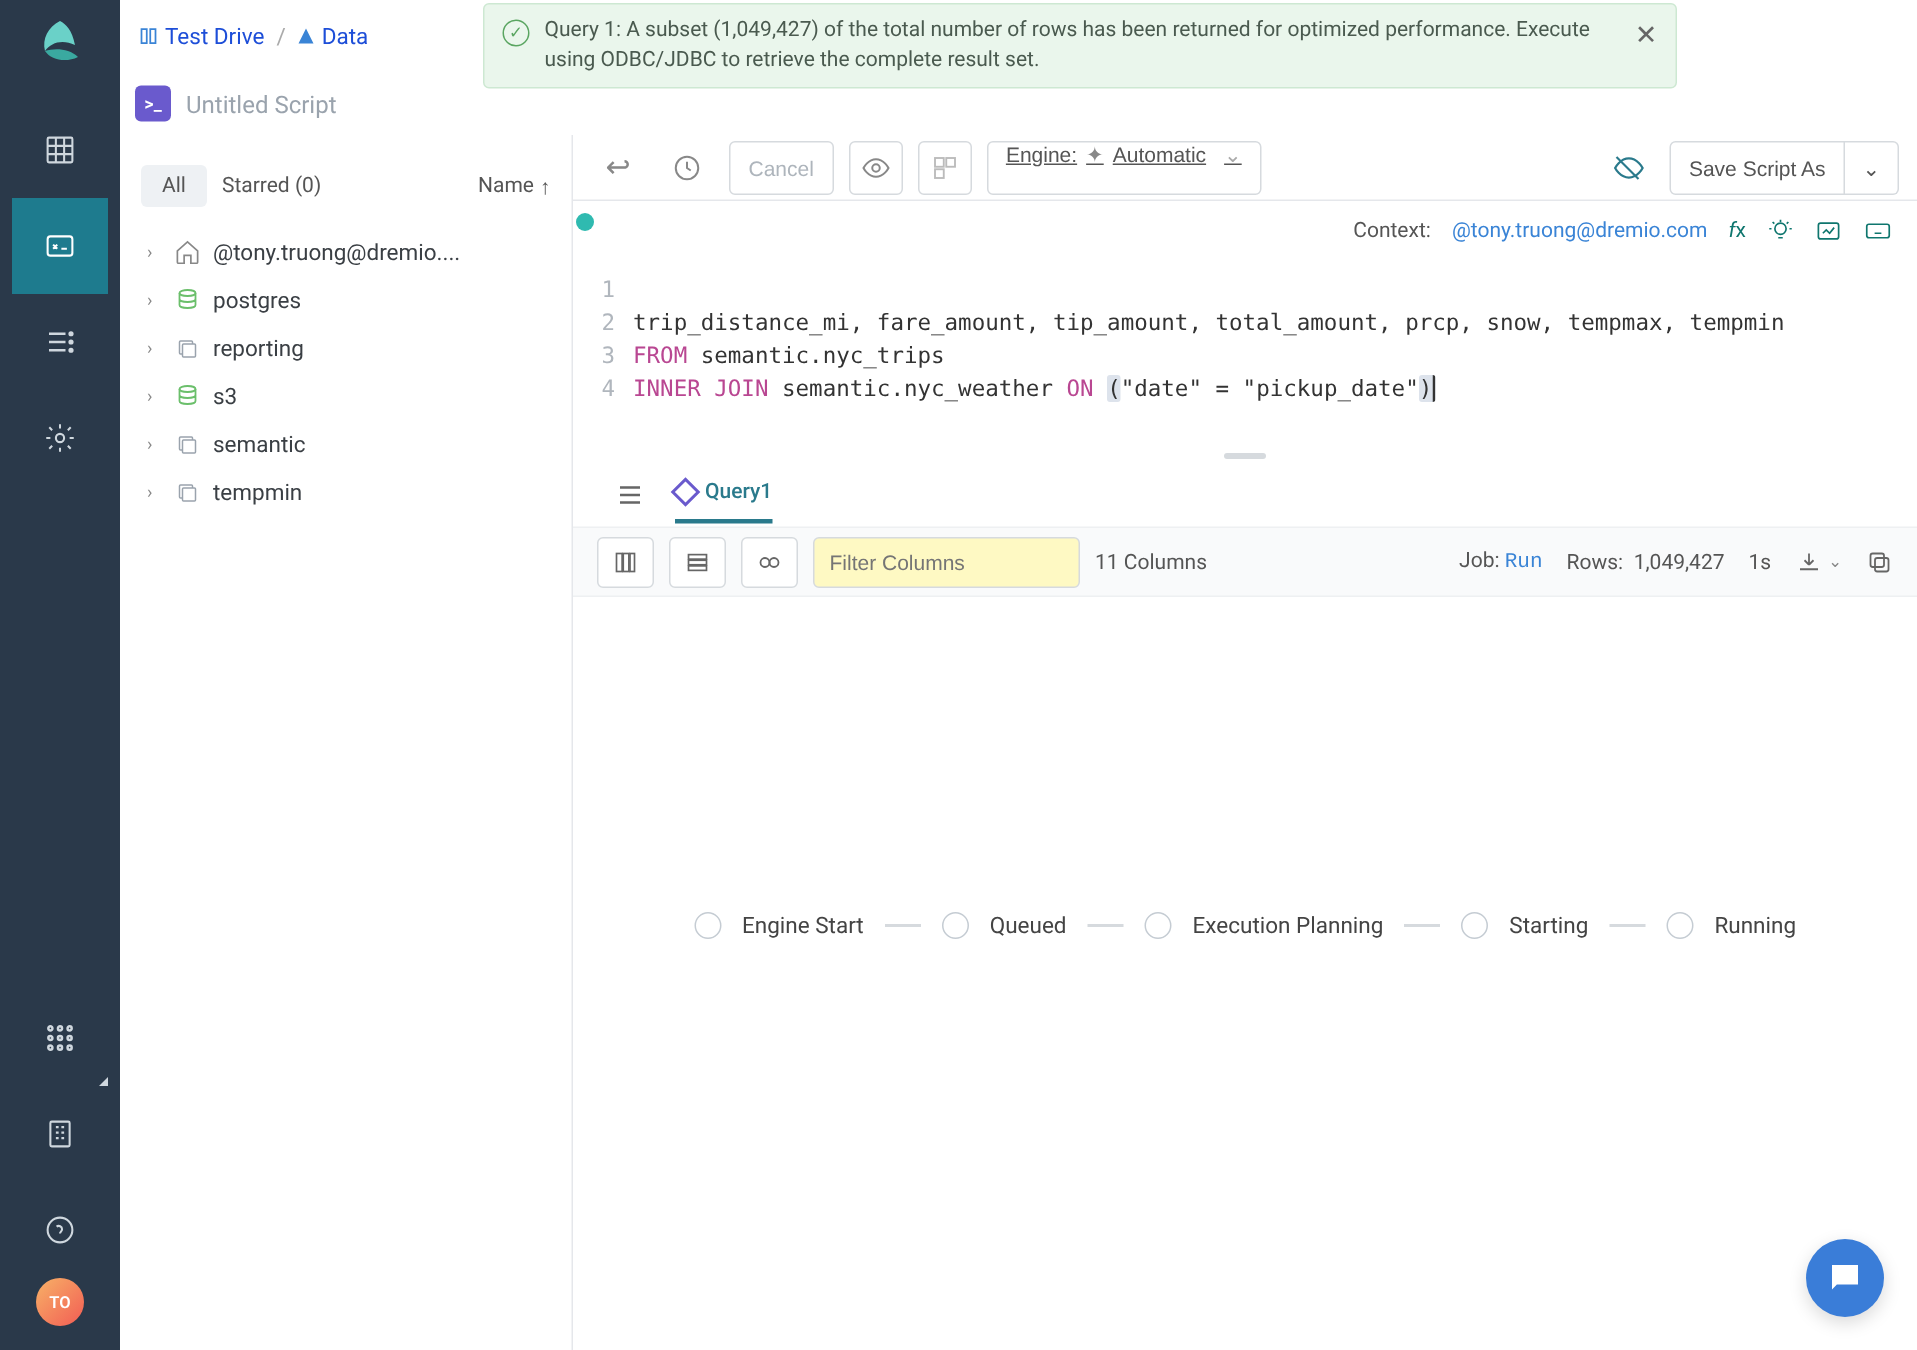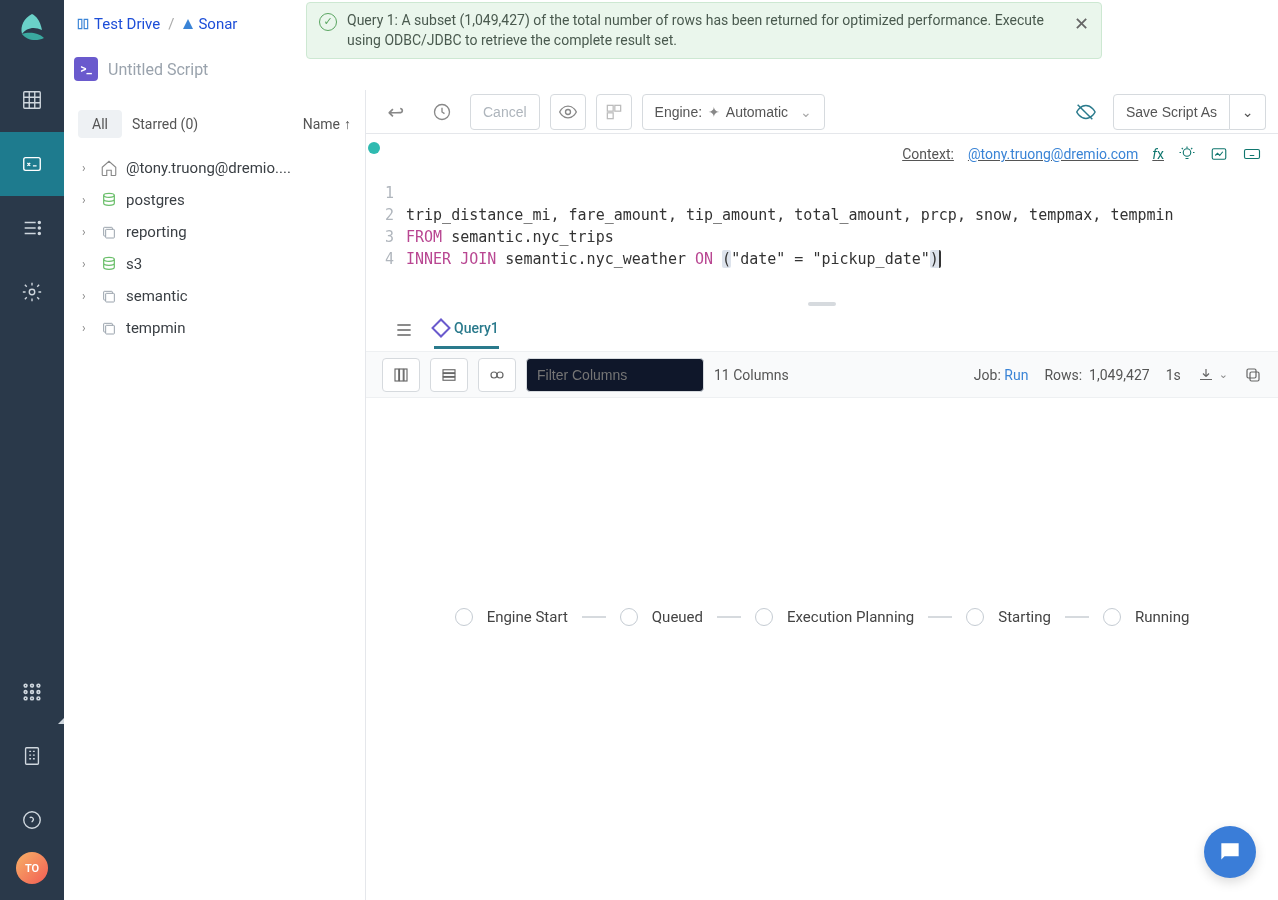"Sonar" span { text: Sonar -> Data }
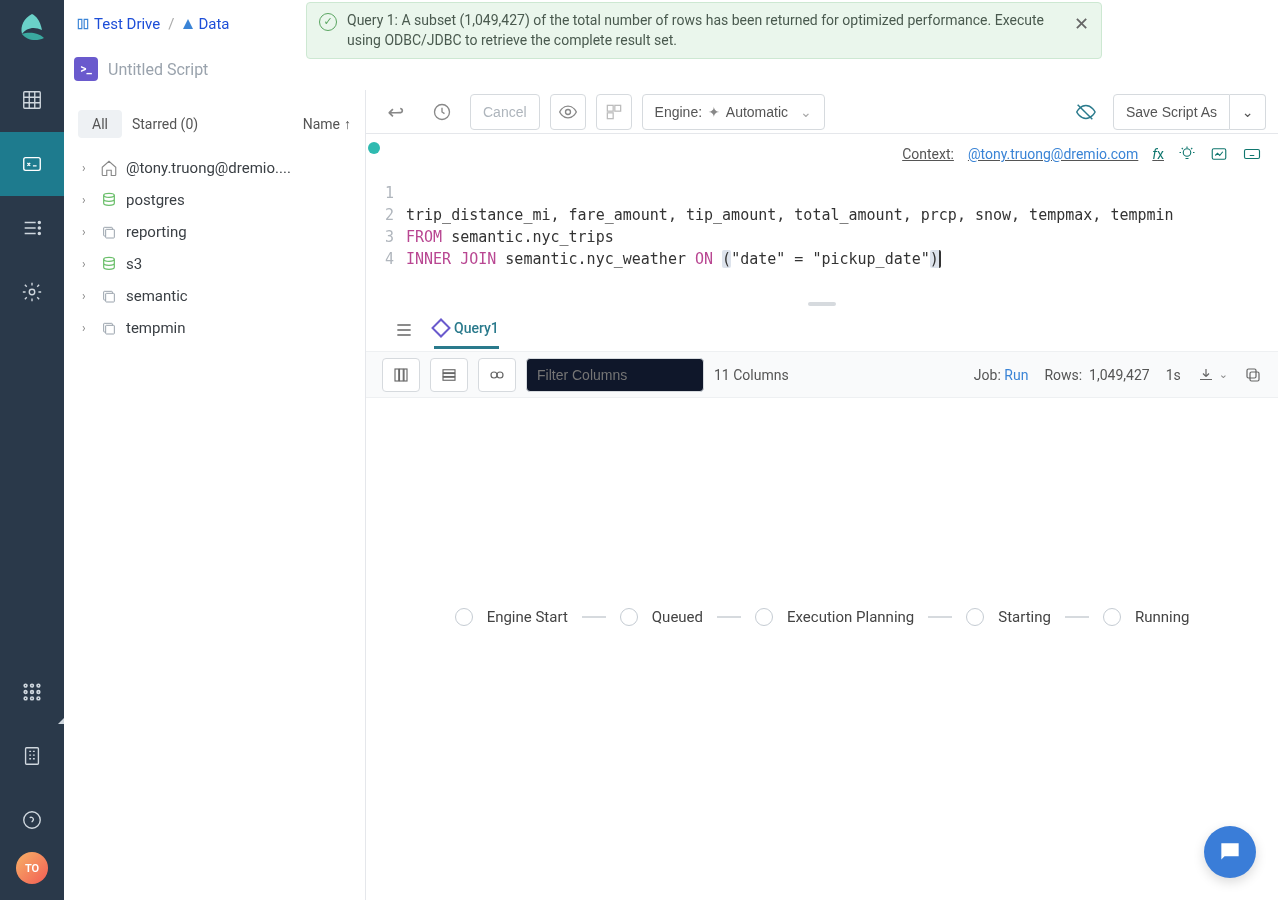"Engine:" .engine { align-items: center -> flex-start; text-decoration: none -> underline }
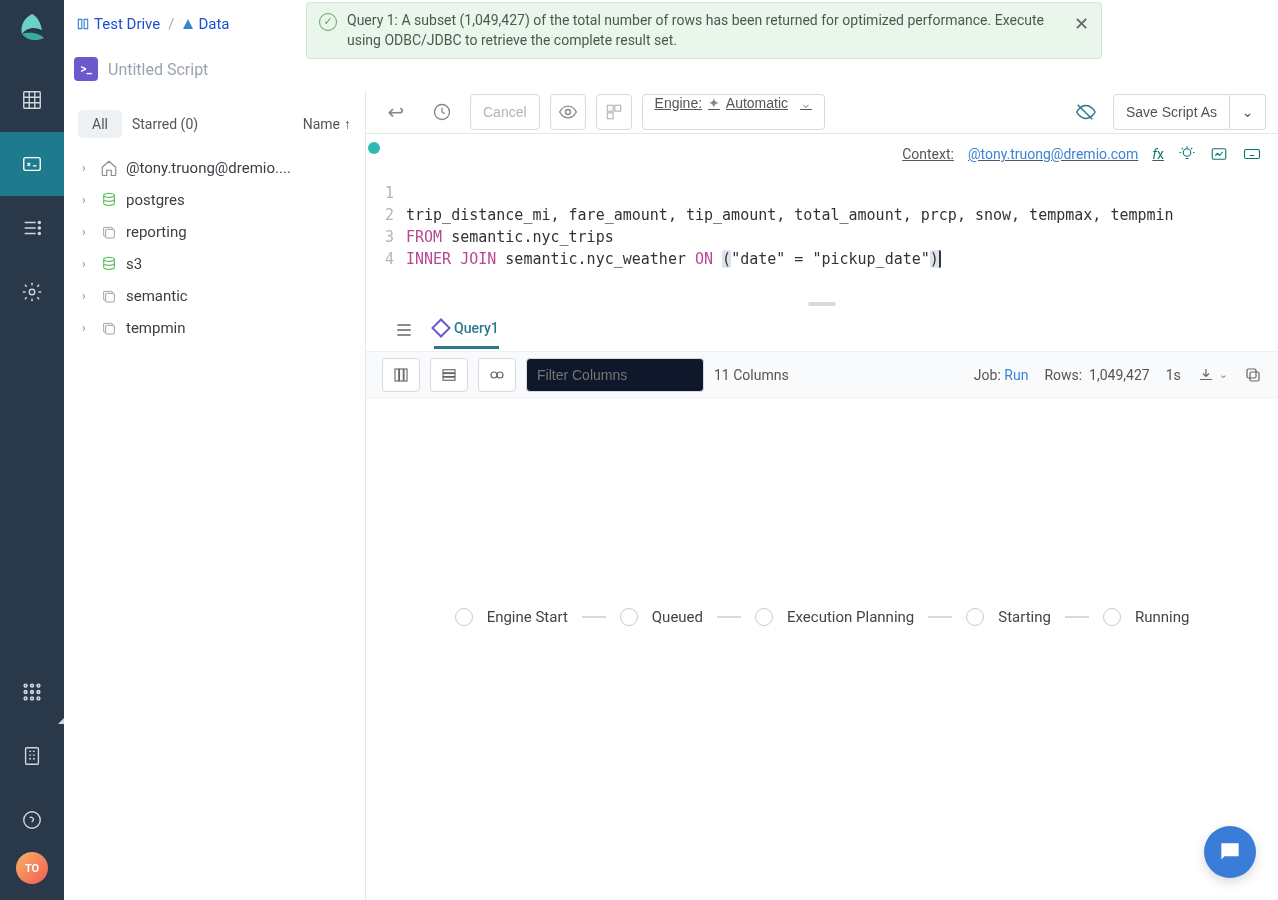"Context:" .contextbar { text-decoration: underline -> none }
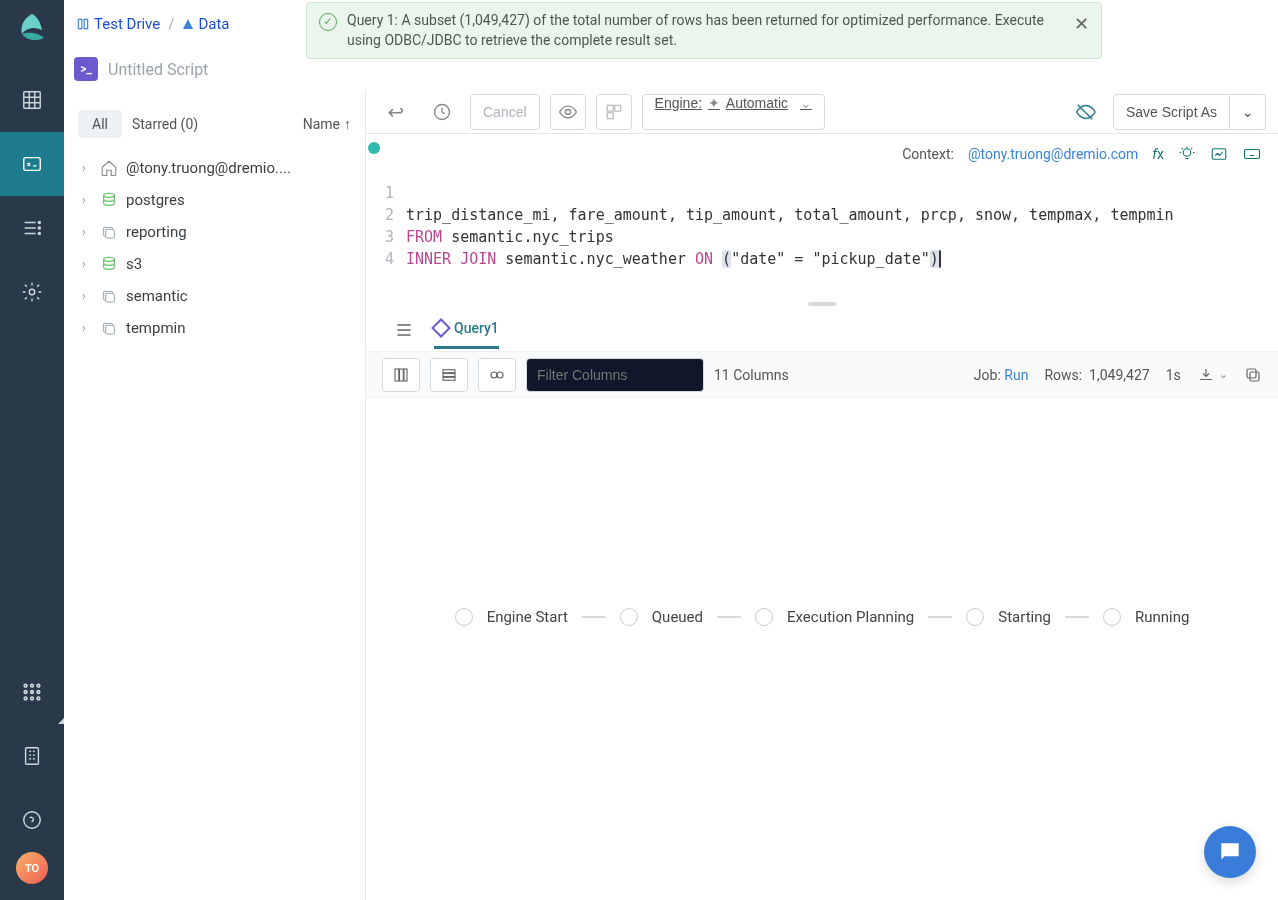"Filter Columns" .filter-input { background: #0f172a -> #fef9c3 }
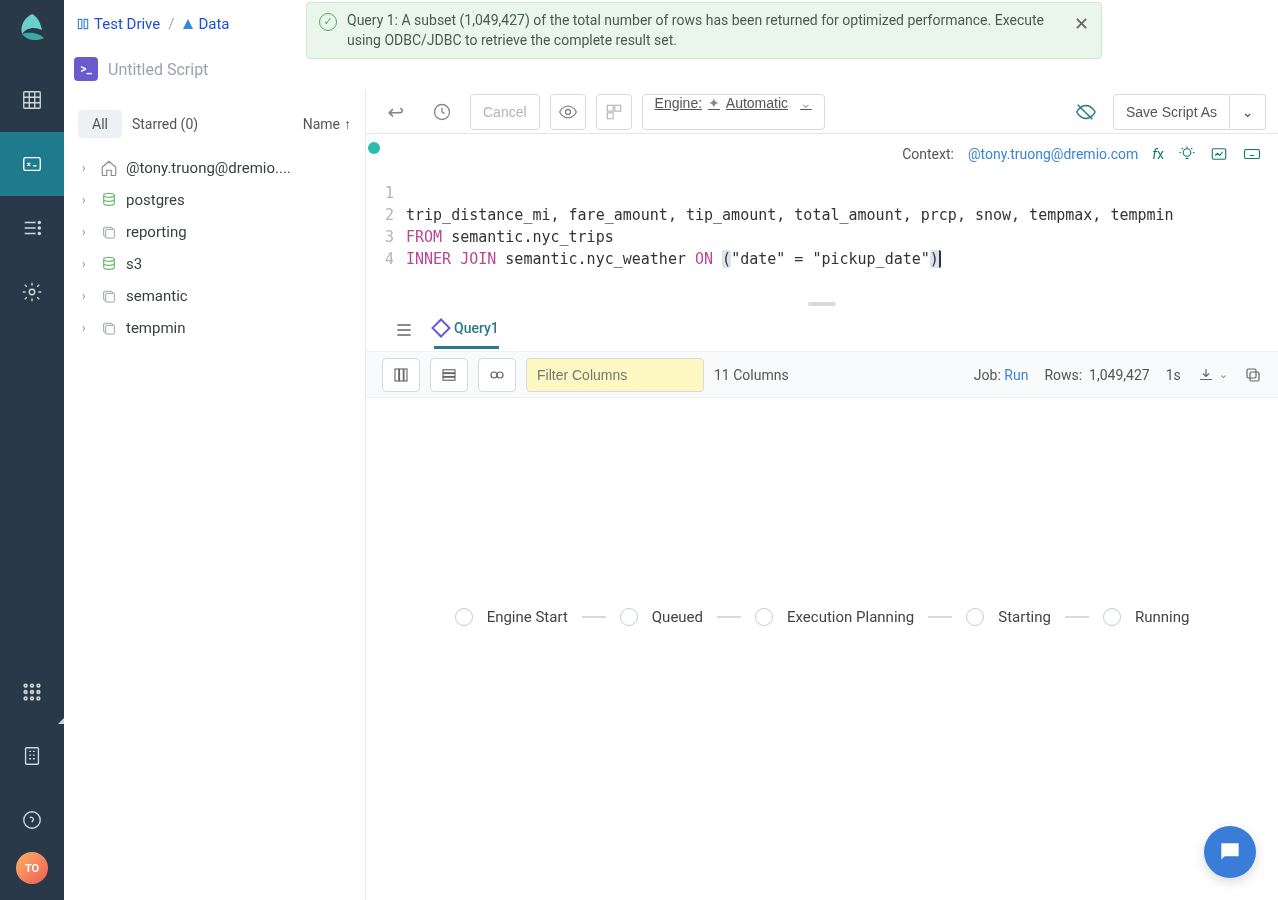"Run" .results-toolbar .run { font-family: none -> Liberation Mono, monospace }
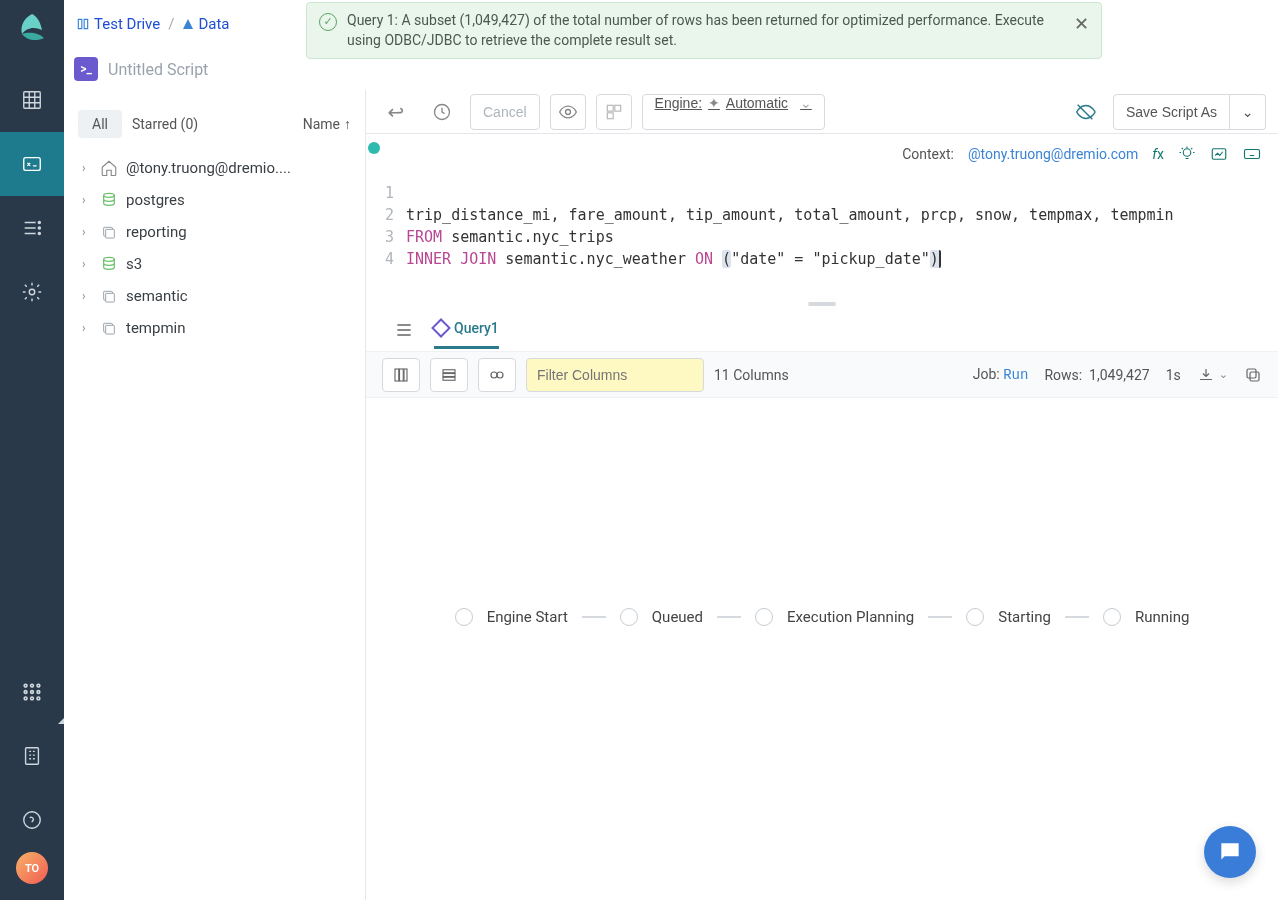"TO" .leftnav { width: 64px -> 80px }
